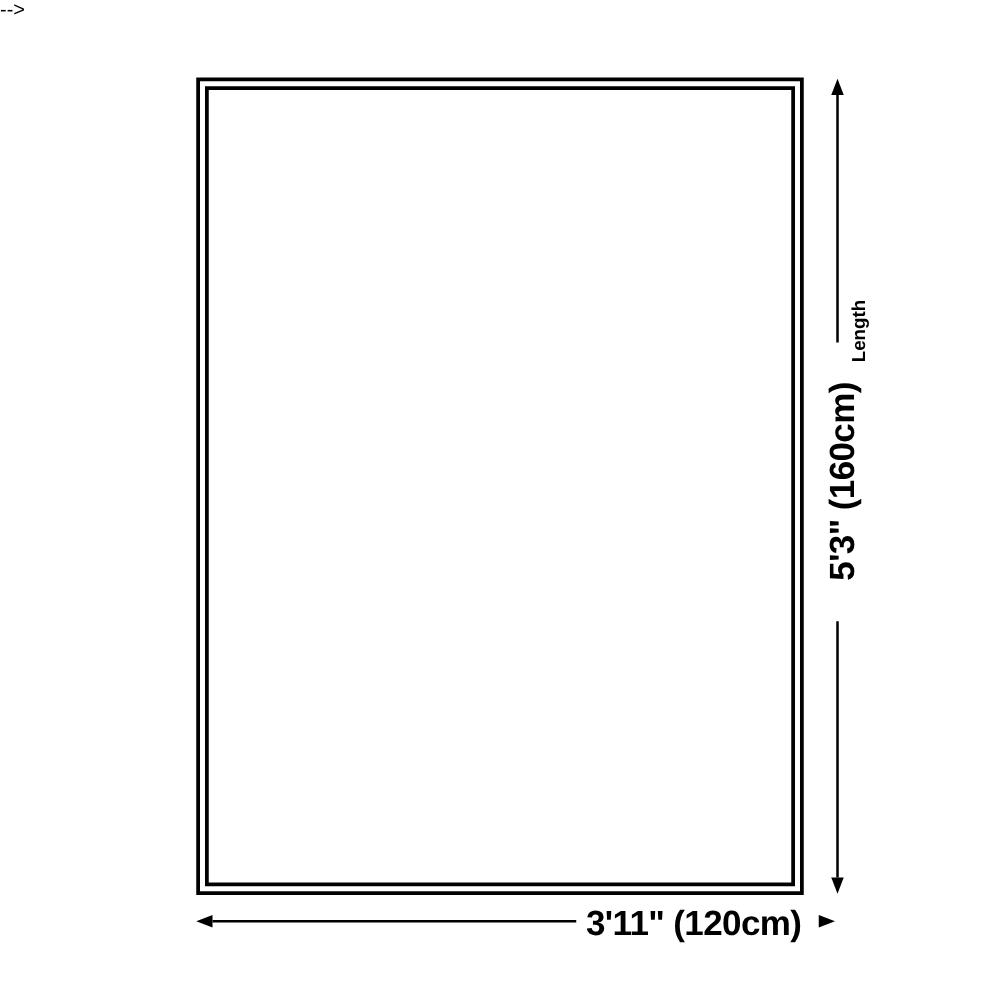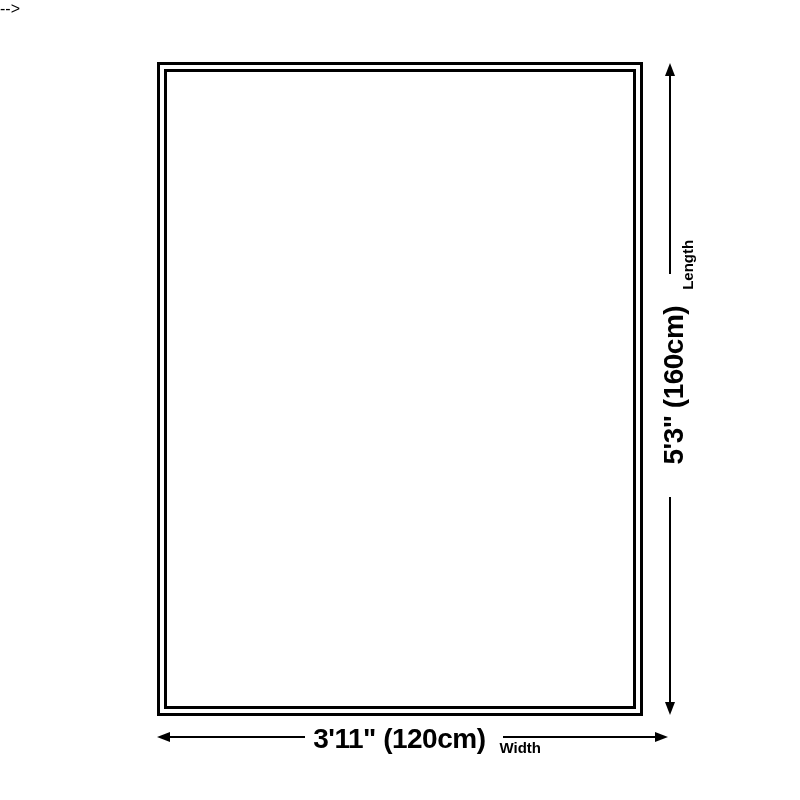"Width" span.tail { html: <span> <span></span> <span>Width</span> </span> -> none }
